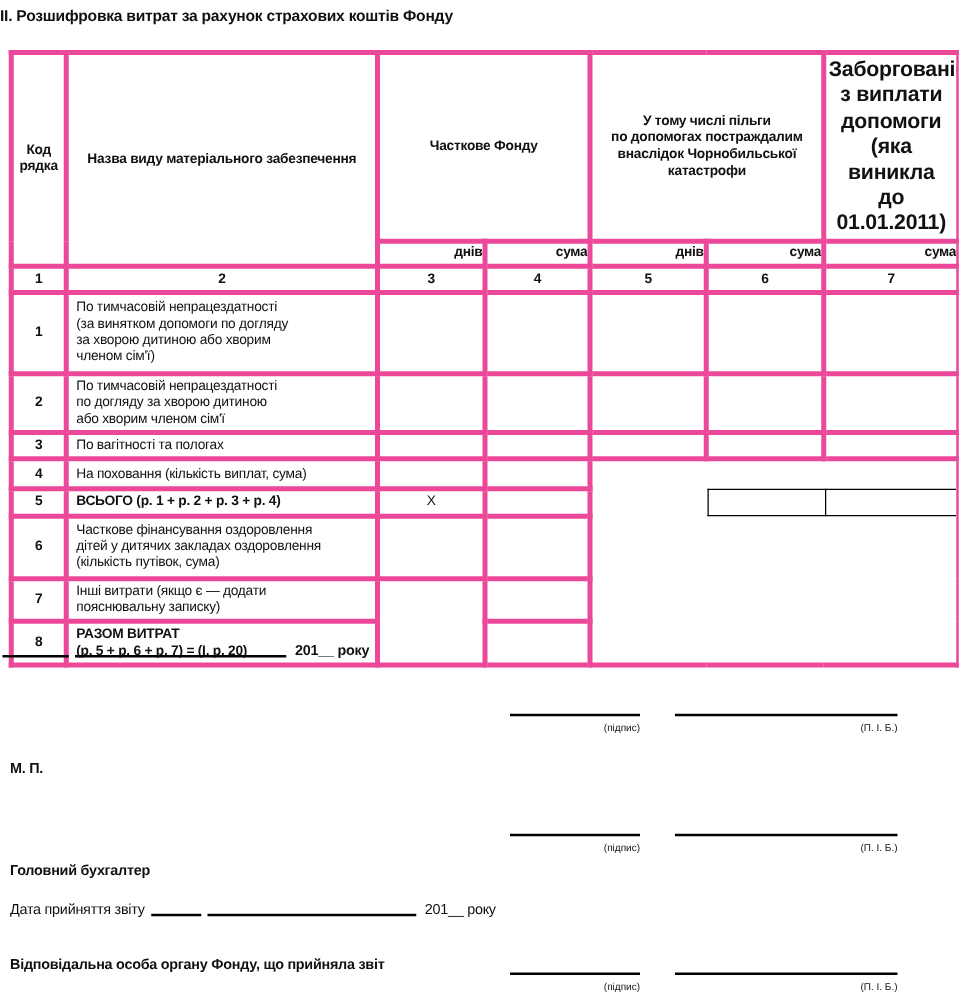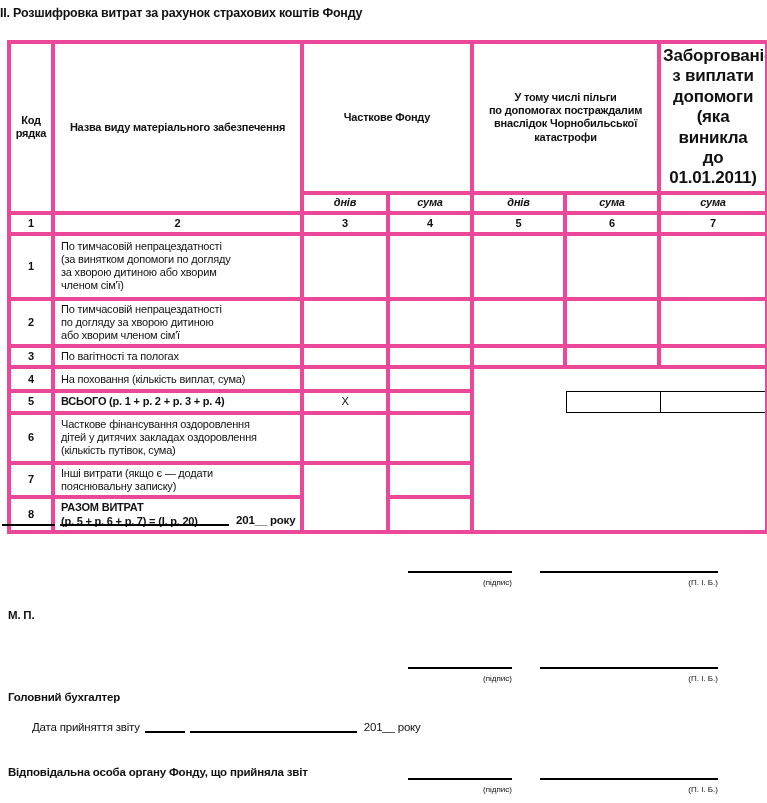"днів" .sub { font-style: italic -> none; text-align: center -> right }
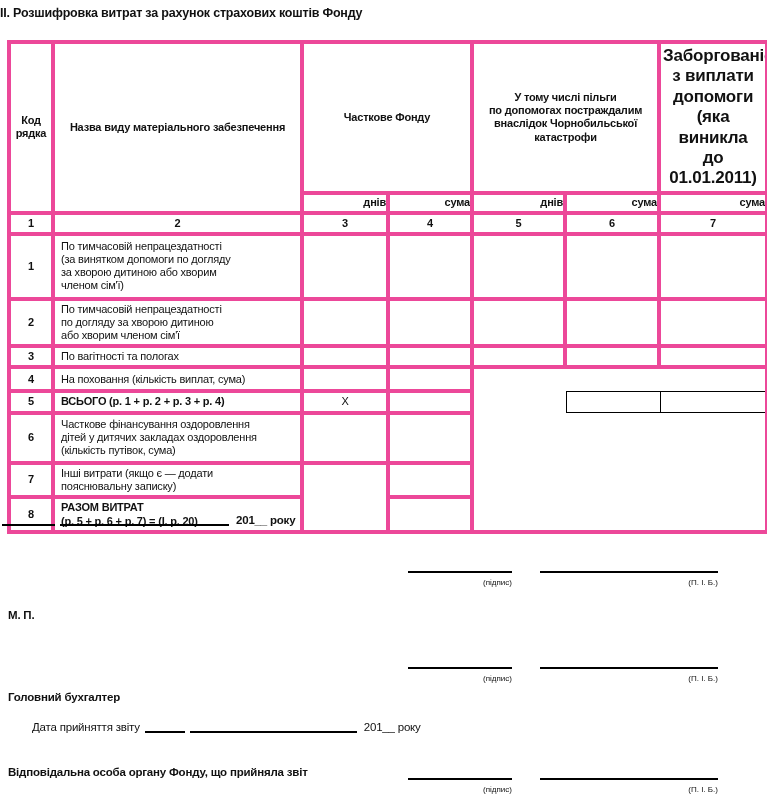"Дата прийняття звіту 201__ року" .fplain { margin-left: 24px -> none }
